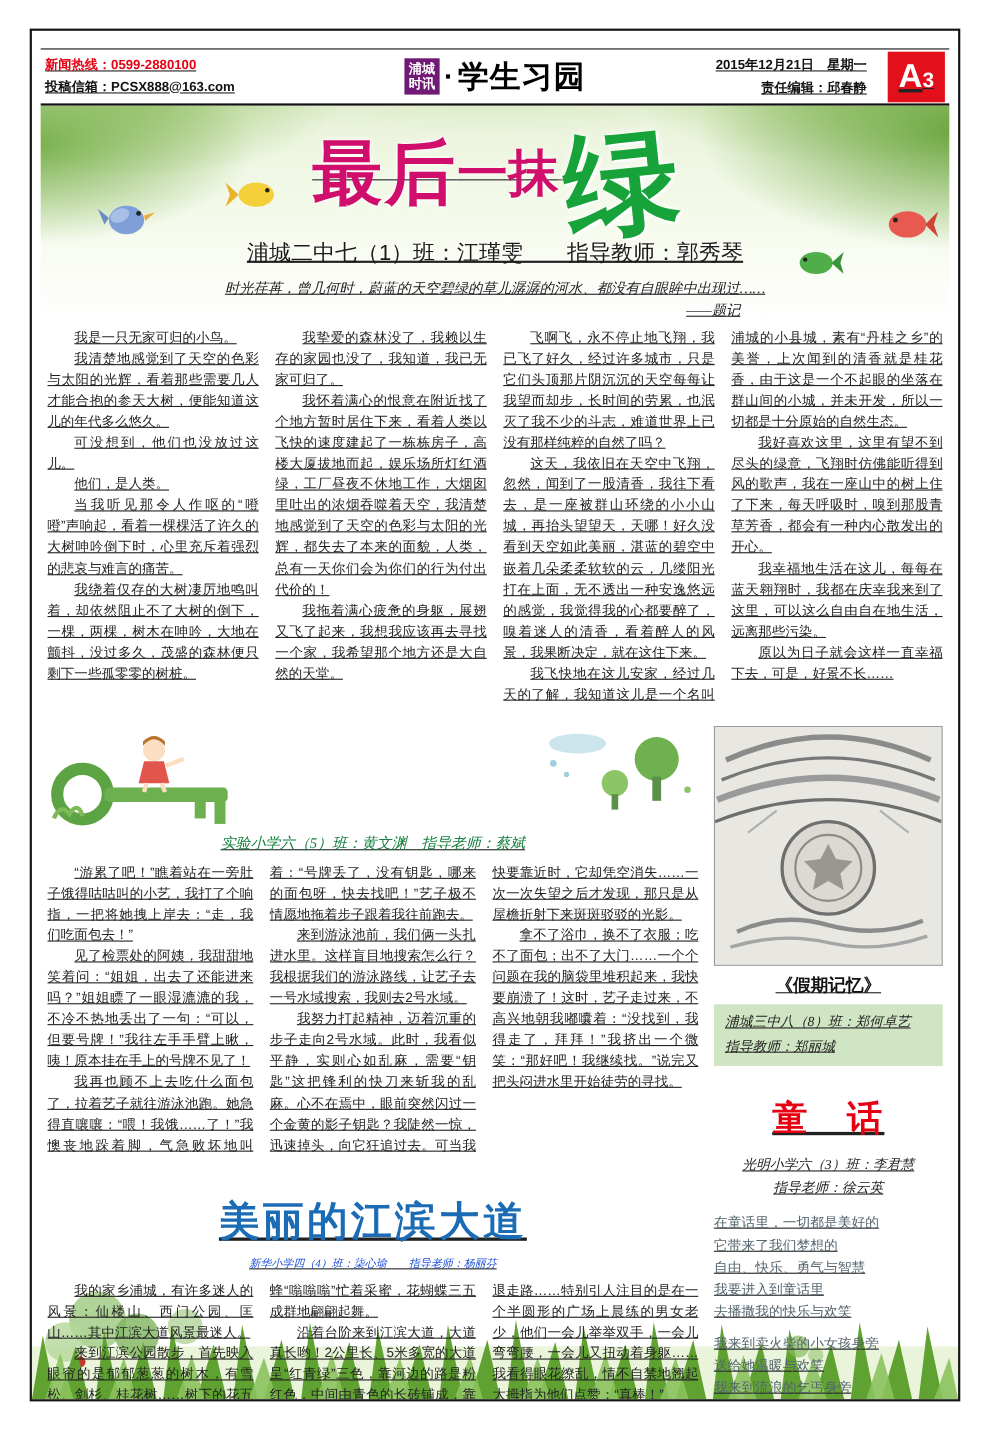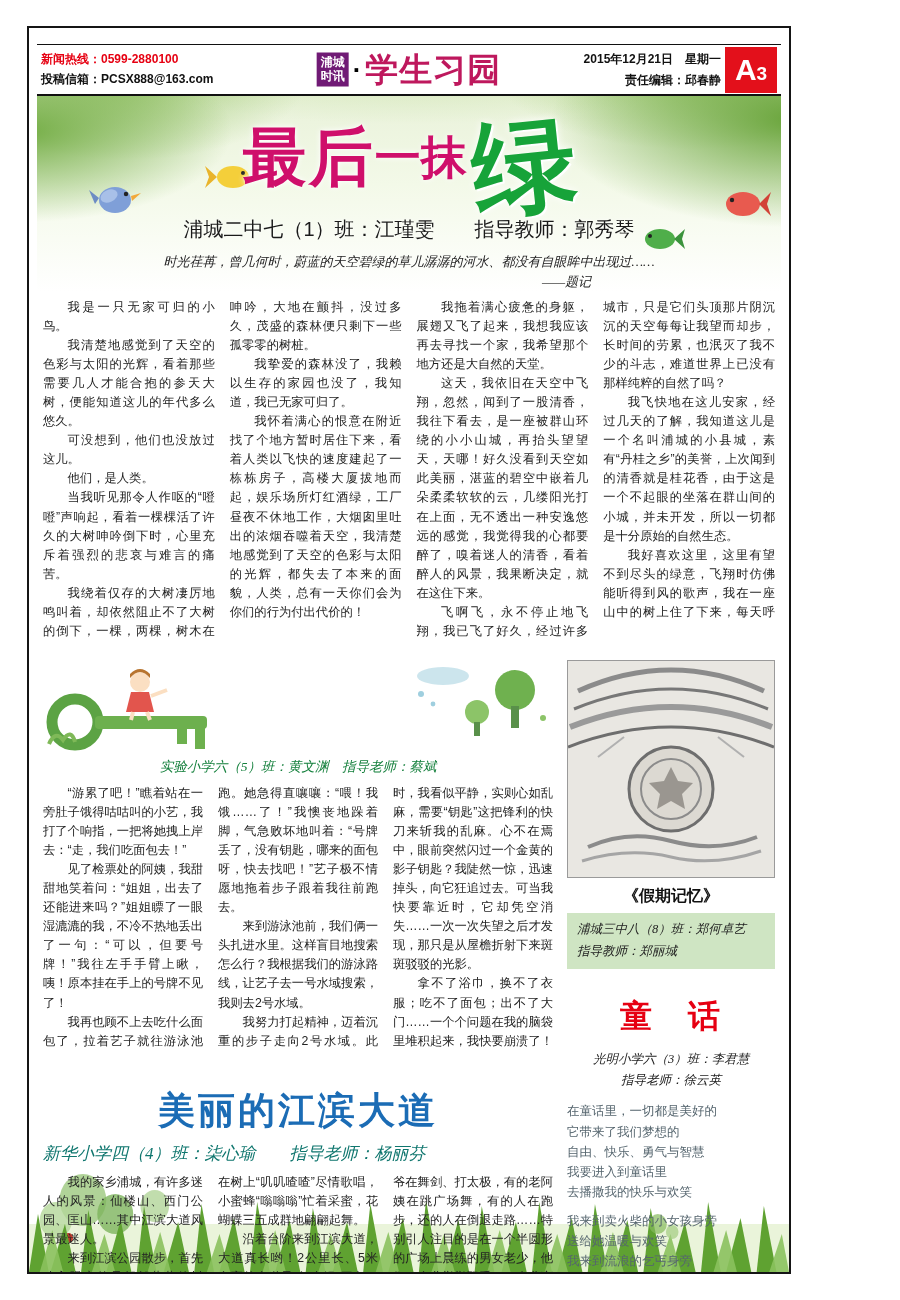"新闻热线：0599-2880100" .frame { text-decoration: none -> underline; width: 764px -> 846px }
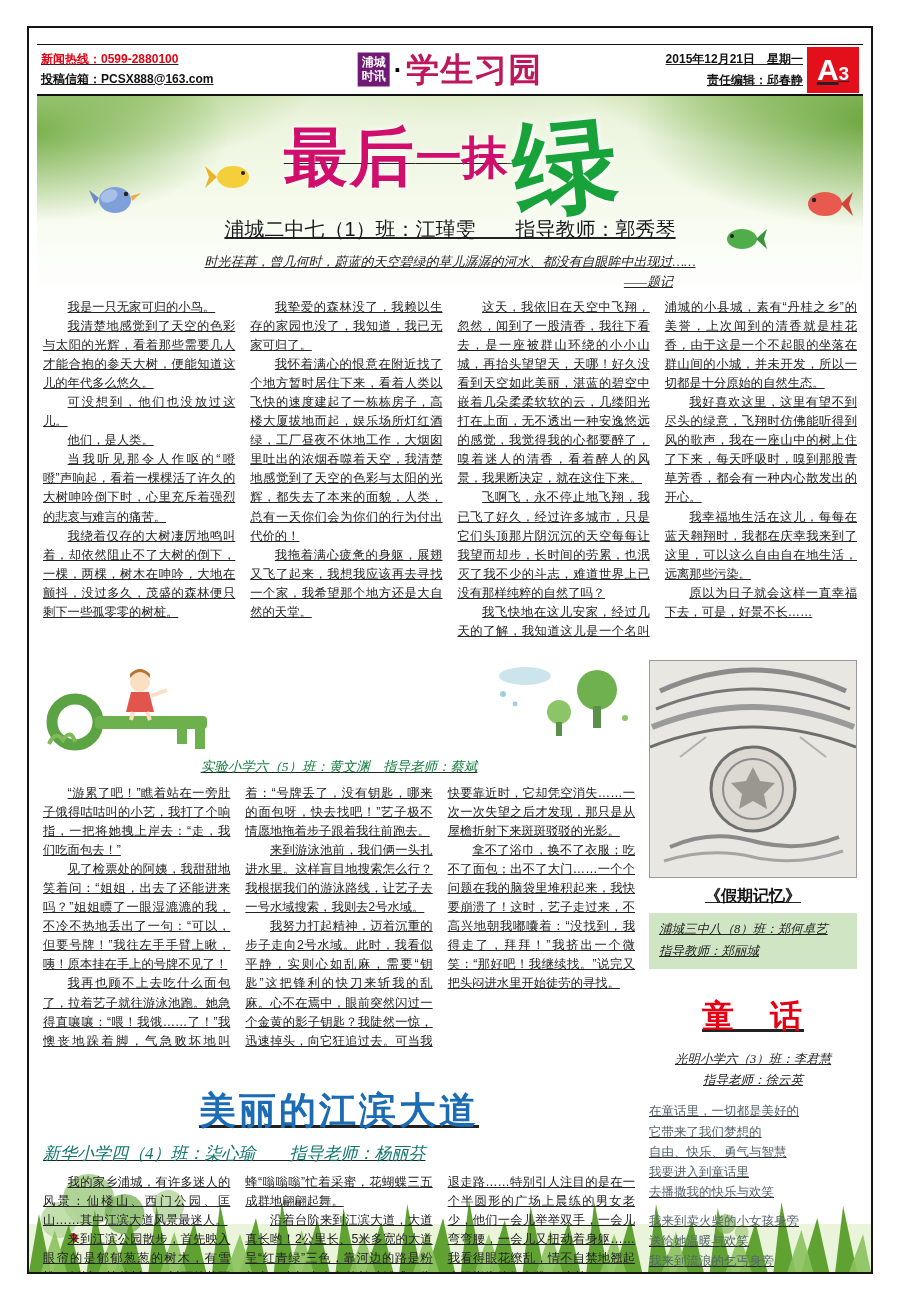"学生习园" .mast-title { color: #be185d -> #000000; font-size: 33px -> 28px }
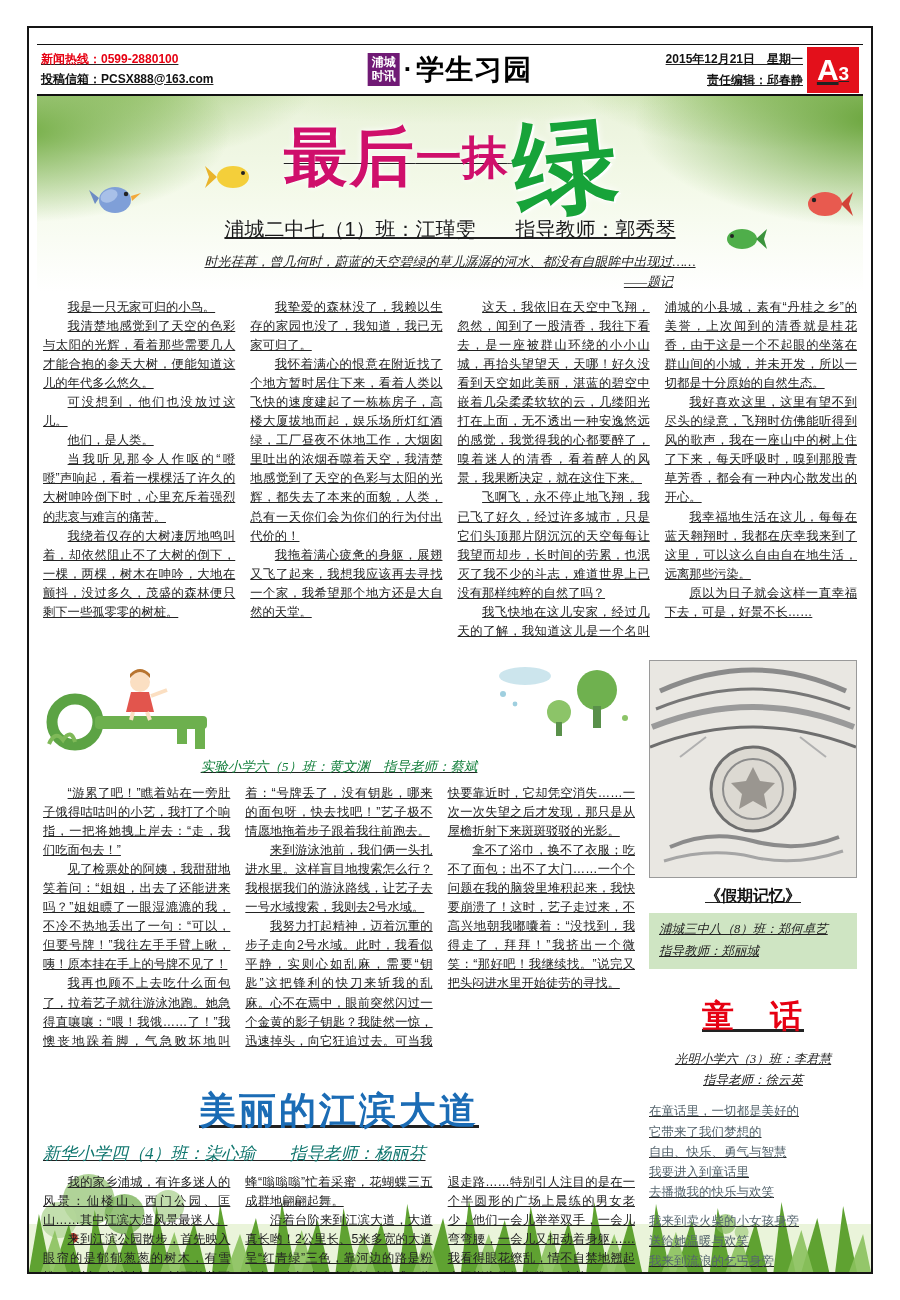"2015年12月21日 星期一" .hd-right { gap: 4px -> 19px }
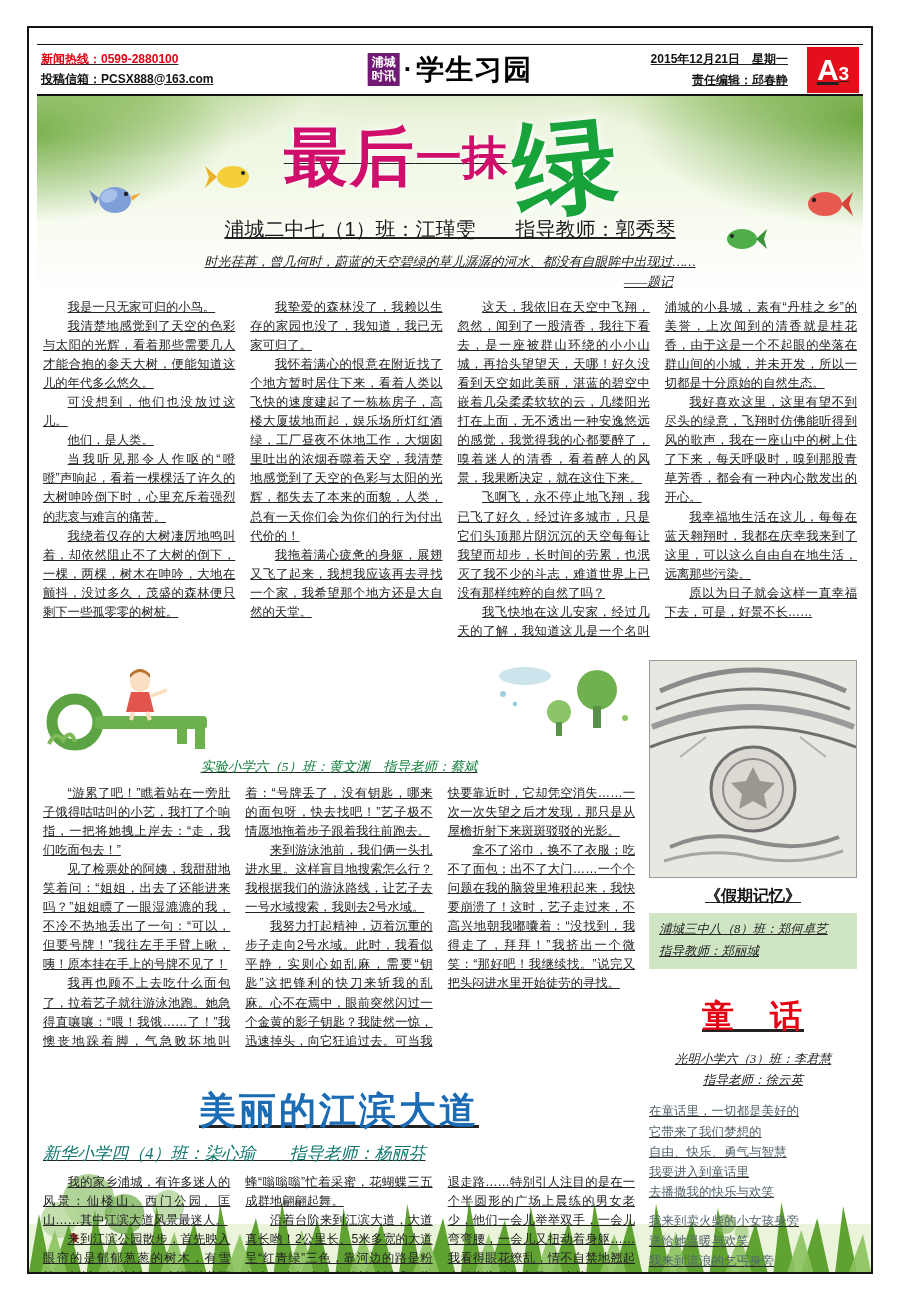"这天，我依旧在天空中飞翔，忽然，闻到了一股清香，我往下看去，是一座被群山环绕的小" p { order: before "飞啊飞，永不停止地飞翔，我已飞了好久，经过许多城市，只是它们头顶那片阴沉沉的天空" -> after "飞啊飞，永不停止地飞翔，我已飞了好久，经过许多城市，只是它们头顶那片阴沉沉的天空" }
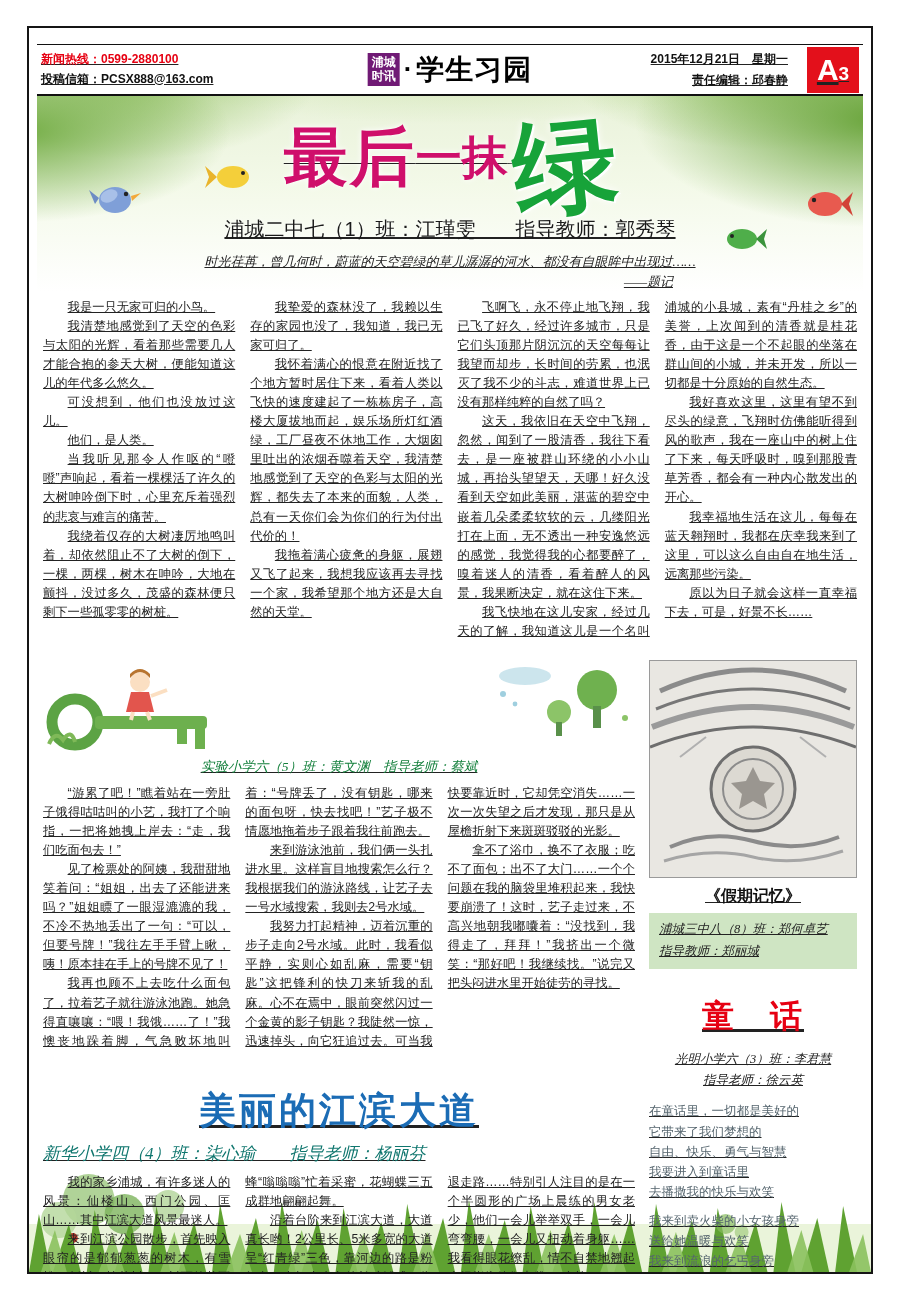"新华小学四（4）班：柒心瑜 指导老师：杨丽芬" .a3-byline { color: #0f766e -> #1d4ed8; font-size: 17px -> 10px; text-align: left -> center }
